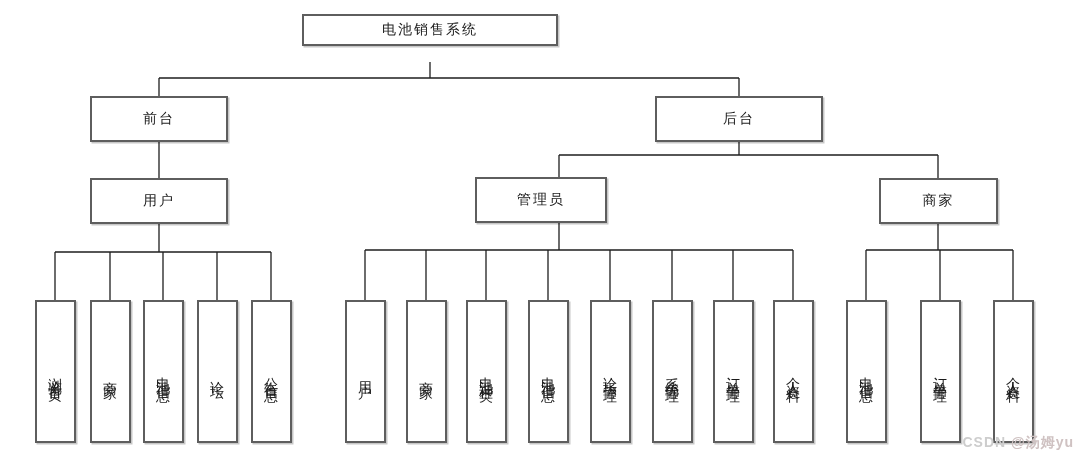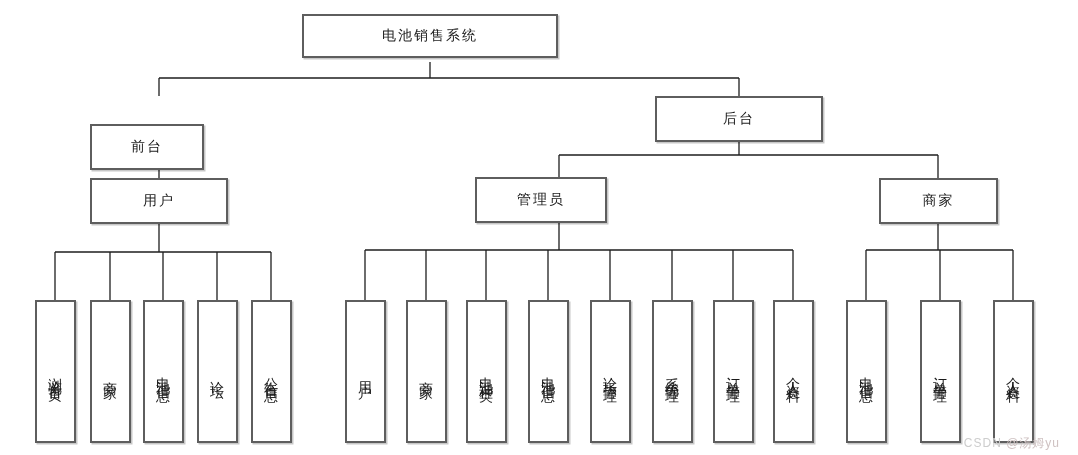"电池销售系统" .node.root { height: 44px -> 32px }
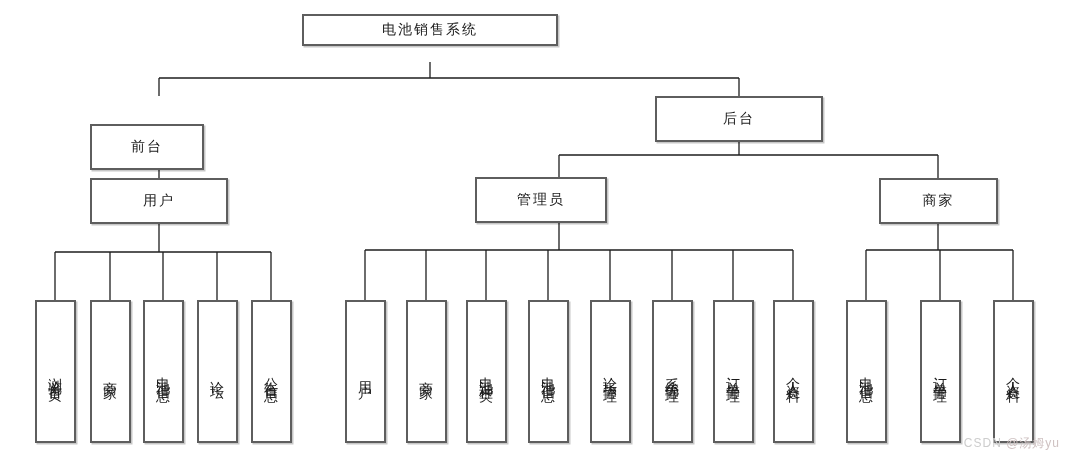"前台" .node.front { margin-top: 28px -> none; width: 114px -> 138px }
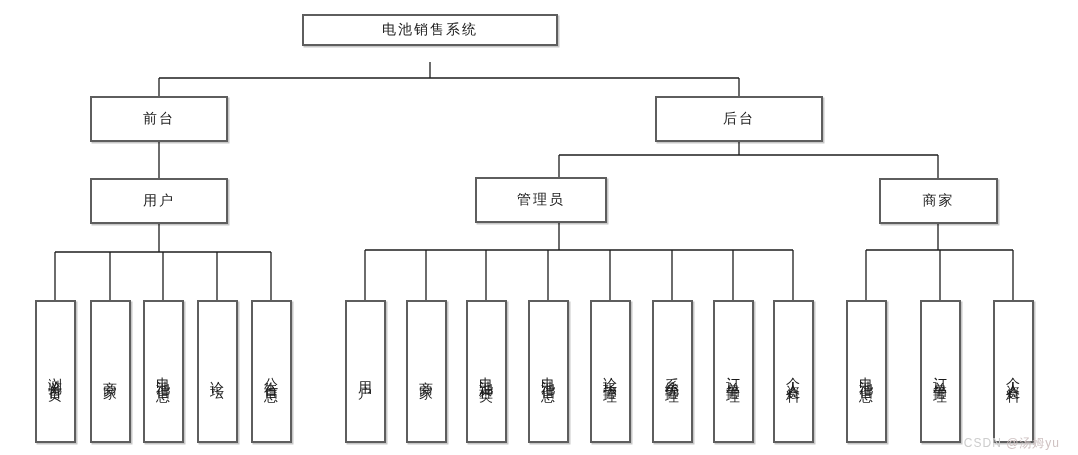"CSDN @汤姆yu" .watermark { font-size: 12px -> 14px; font-weight: none -> bold; right: 18px -> 4px }
